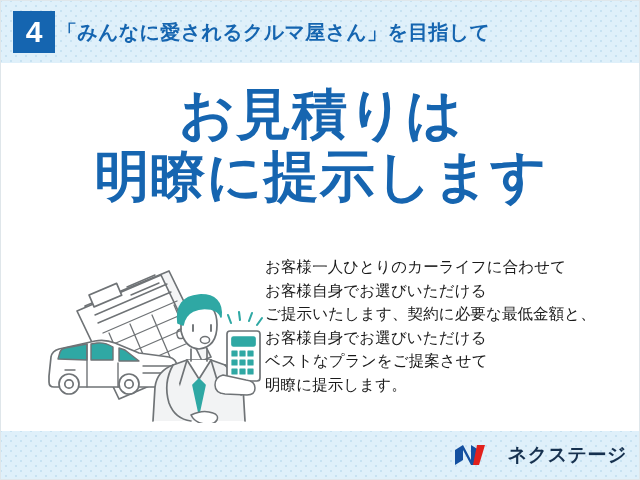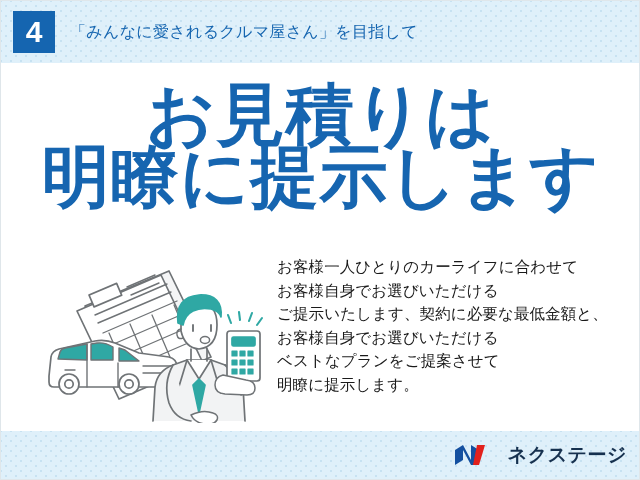"「みんなに愛されるクルマ屋さん」を目指して" .header-title { font-size: 16px -> 20px; font-weight: normal -> bold; margin-left: 15px -> 2px }
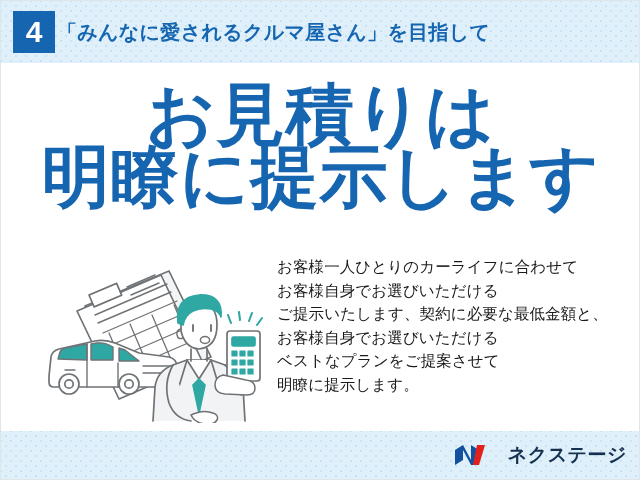"お見積りは" .headline { font-size: 68px -> 55px }
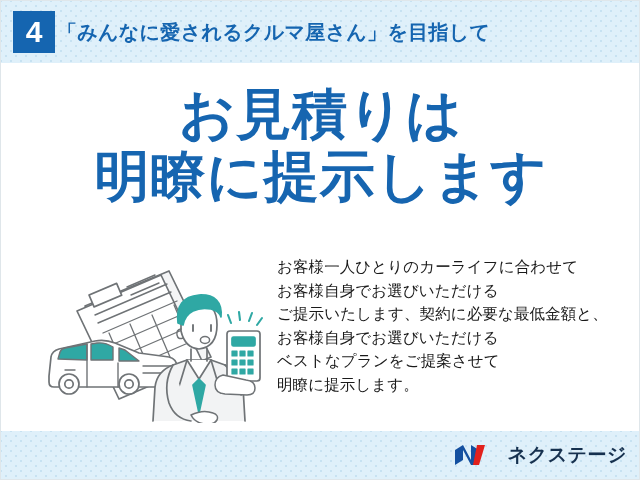"お客様一人ひとりのカーライフに合わせて" .body-copy { left: 276px -> 264px }
